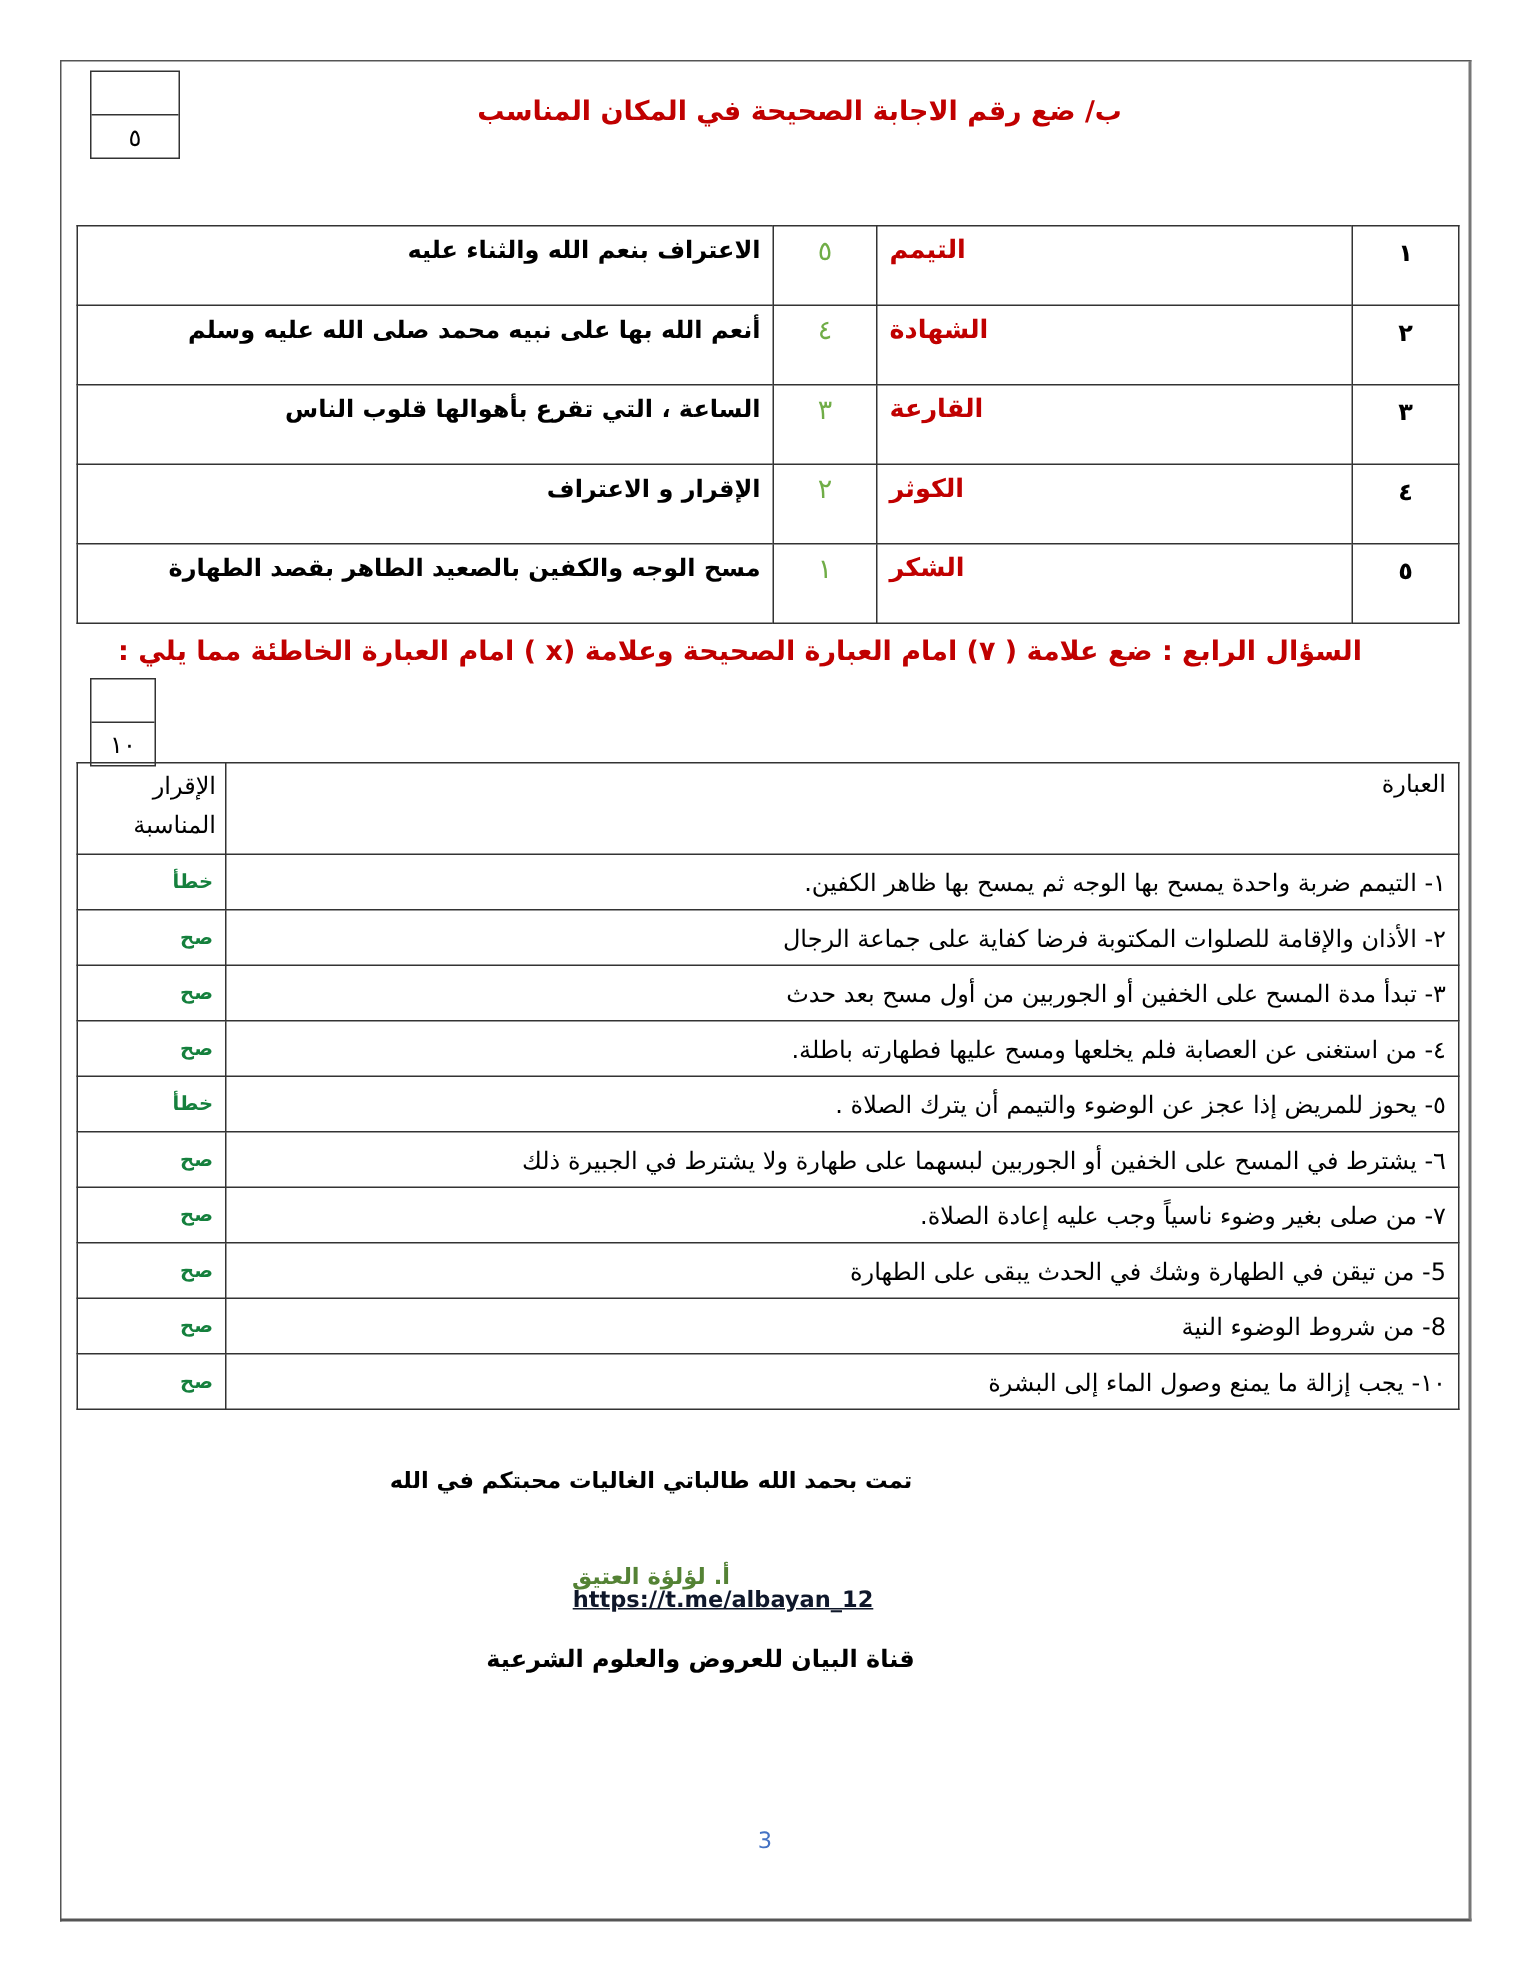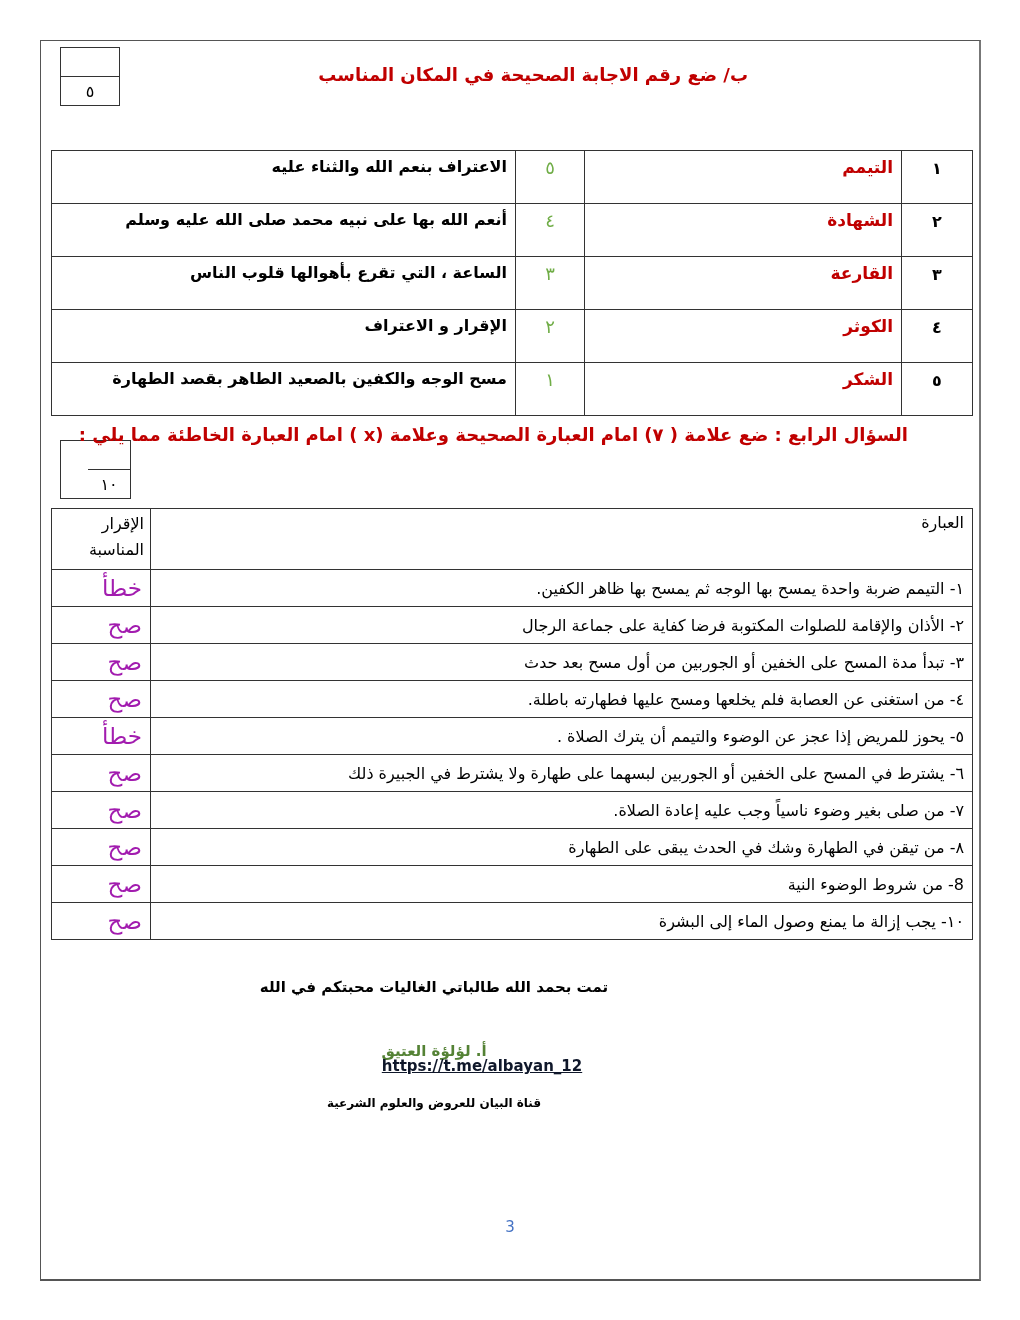"التيمم" table.match td.term { text-align: right -> left }
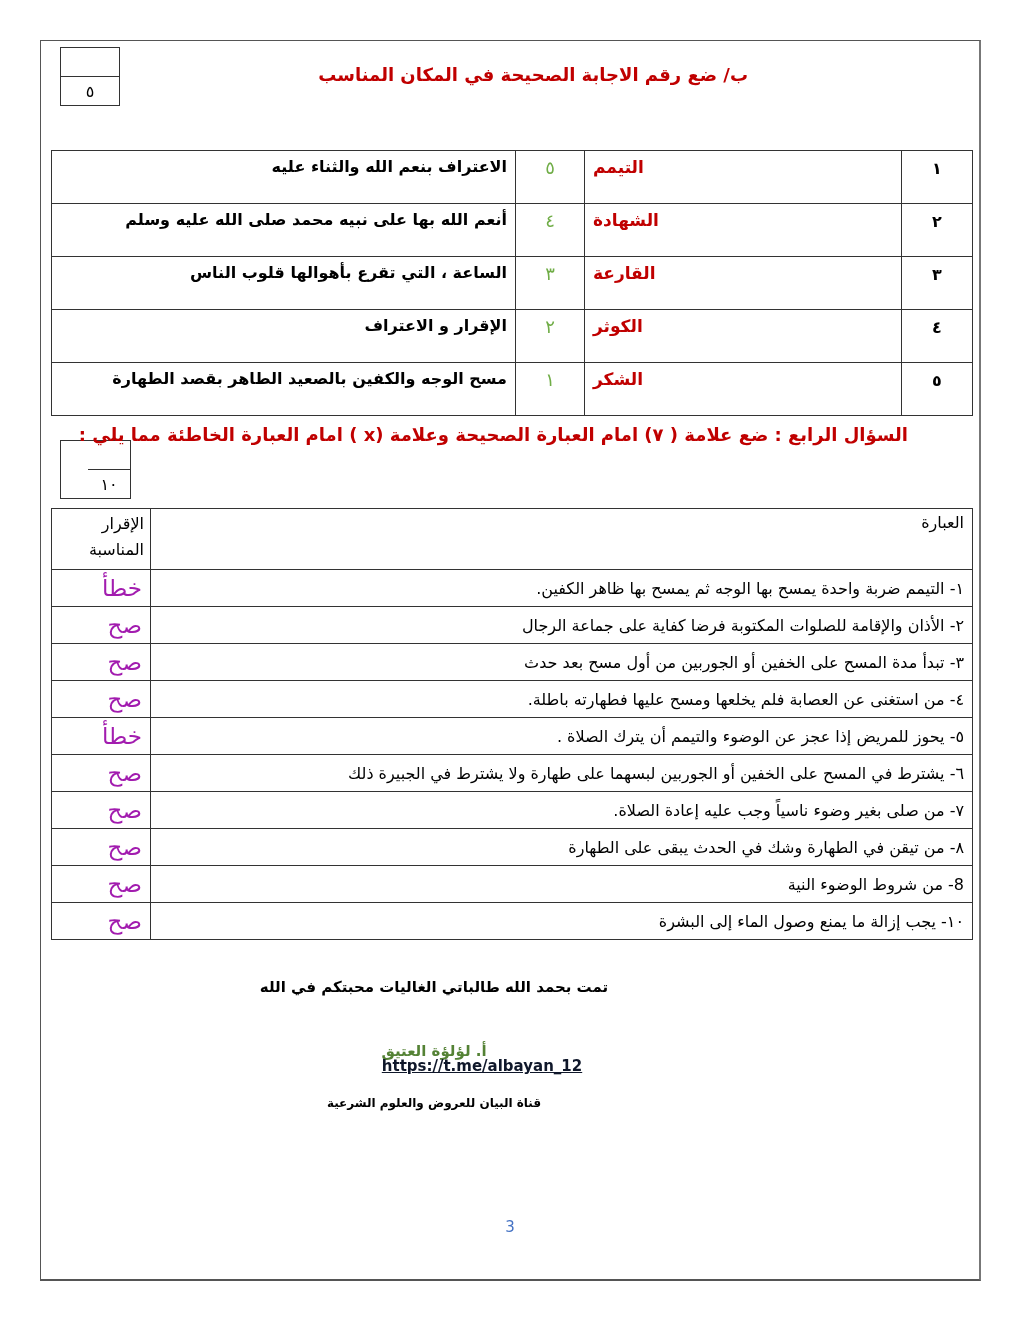"١٠" div.score-box { padding-left: 27px -> none; top: 440px -> 452px }
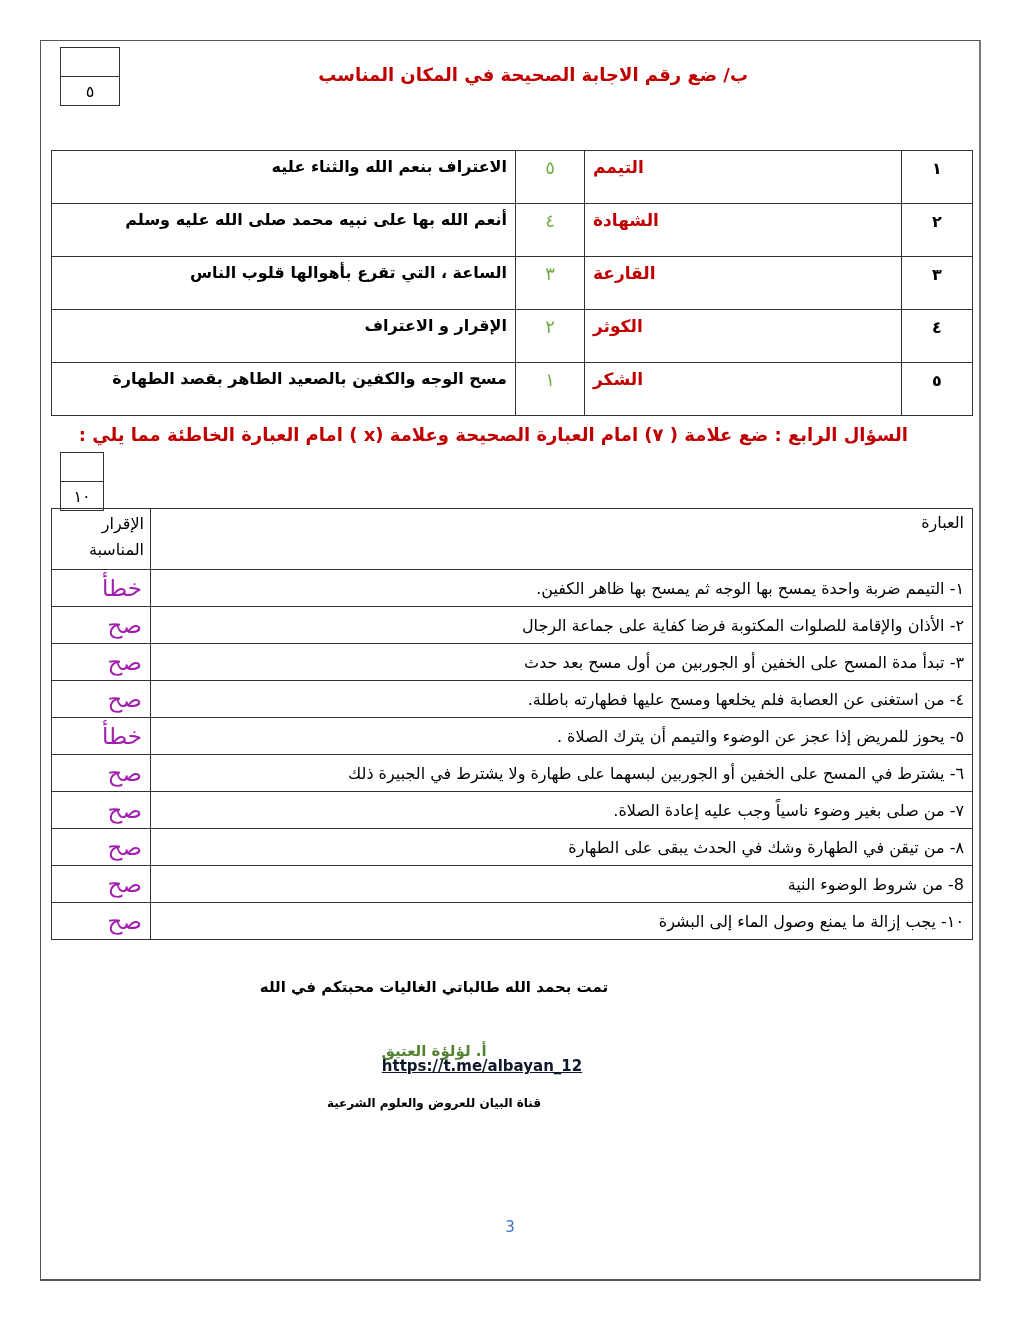"خطأ" table.tf td.mark { color: #a21caf -> #15803d; font-size: 23px -> 13px; font-weight: normal -> bold }
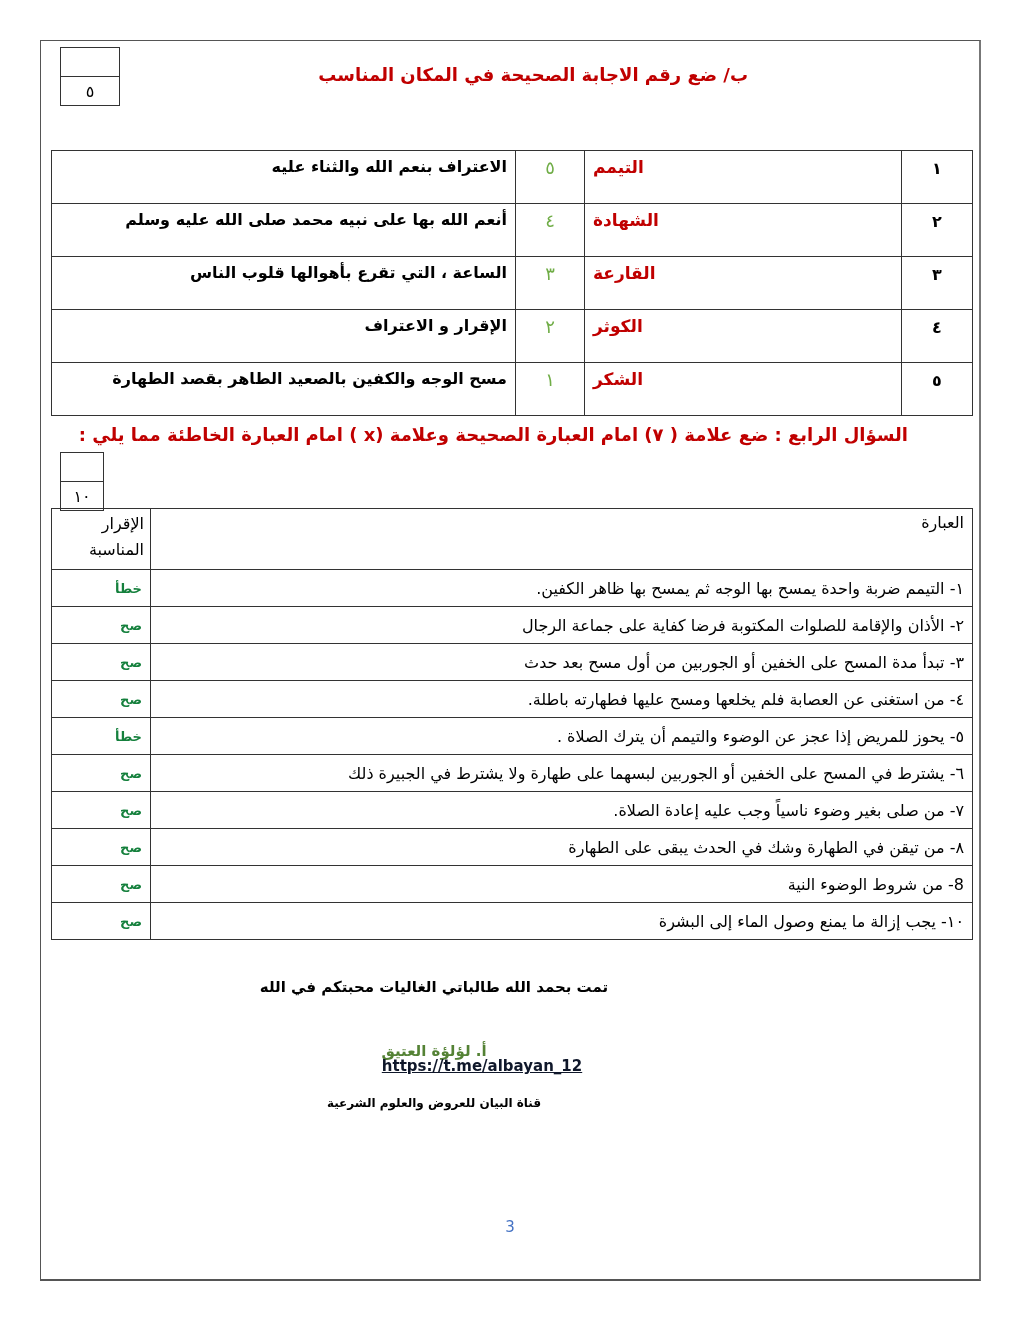"٨- من تيقن في الطهارة" td.stmt { text: ٨- -> 5- }
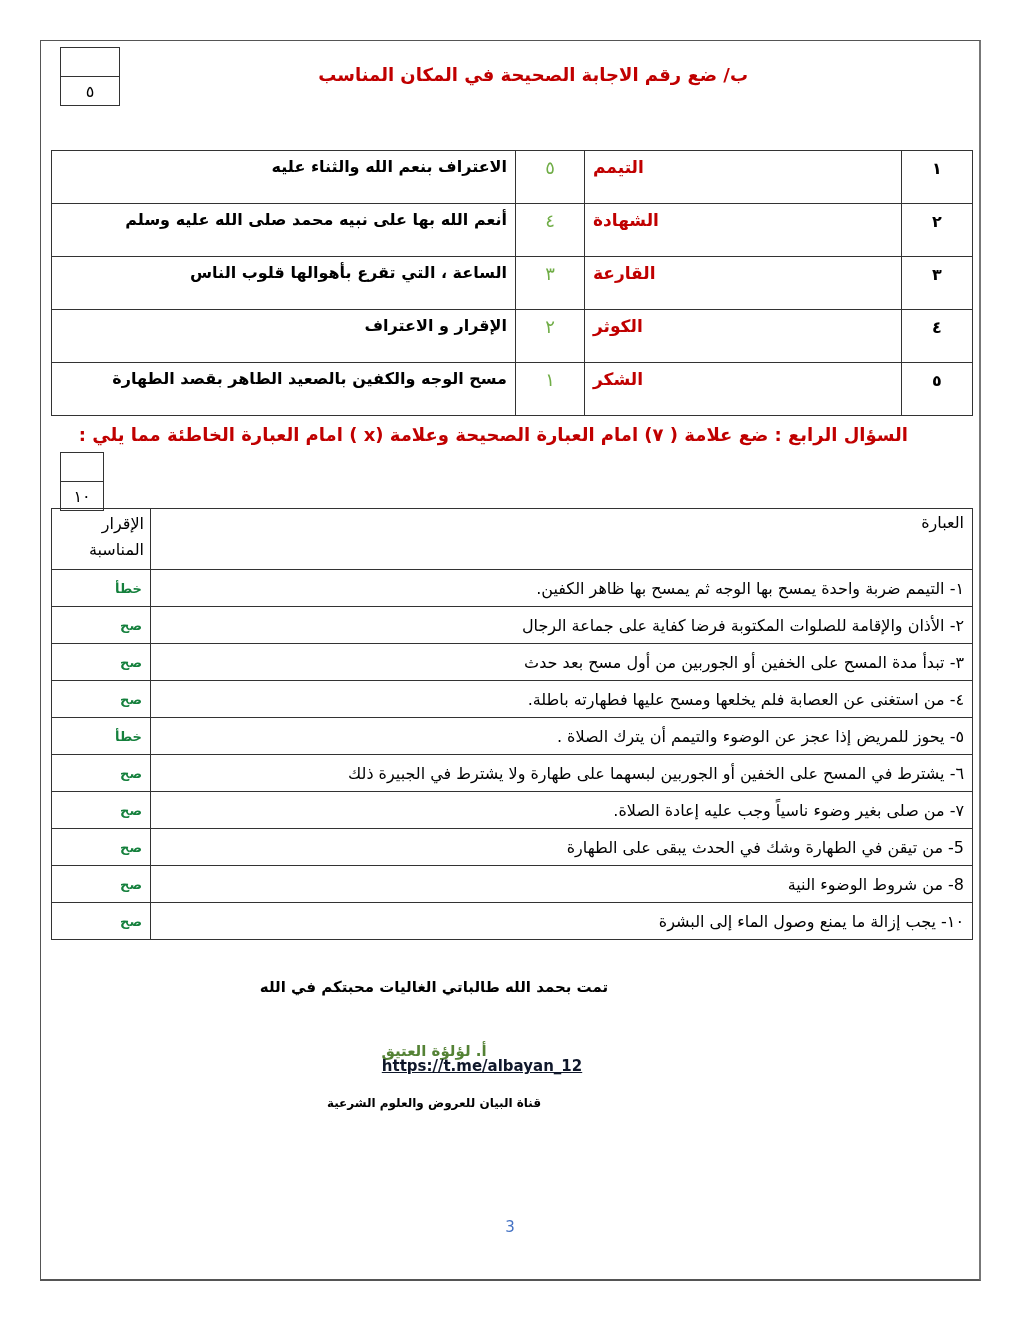"قناة البيان للعروض والعلوم الشرعية" .f-channel { font-size: 12px -> 16px; margin-left: none -> 33px }
